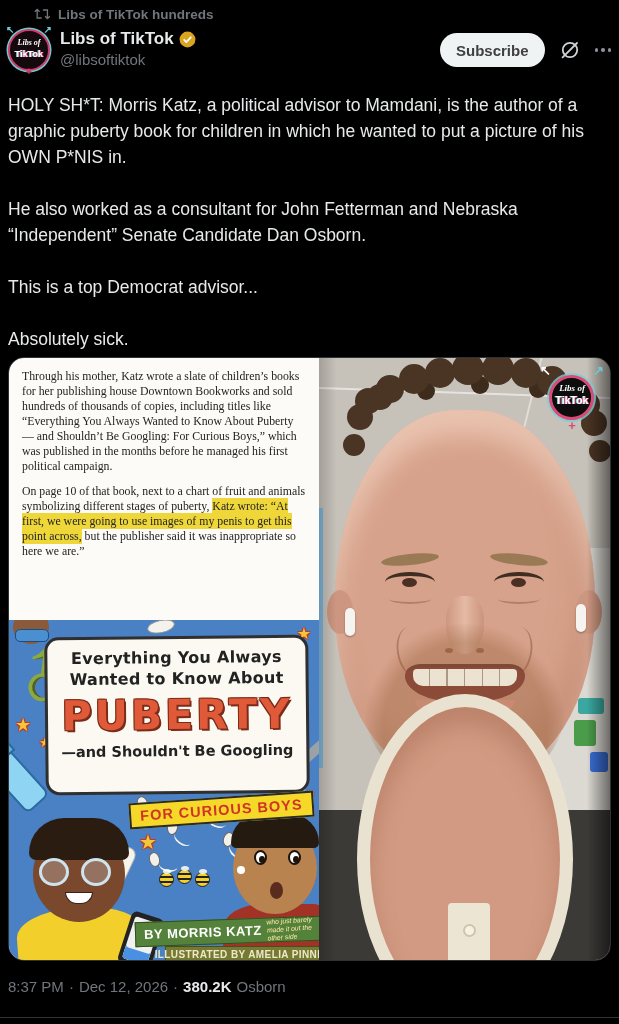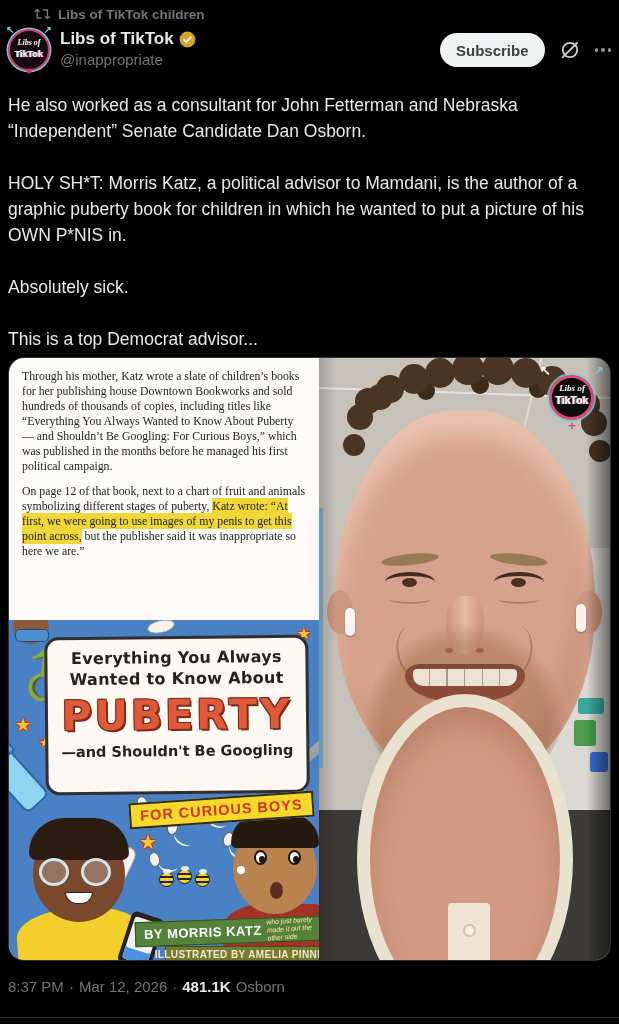"Libs of TikTok children" span.repost-label { text: children -> hundreds }
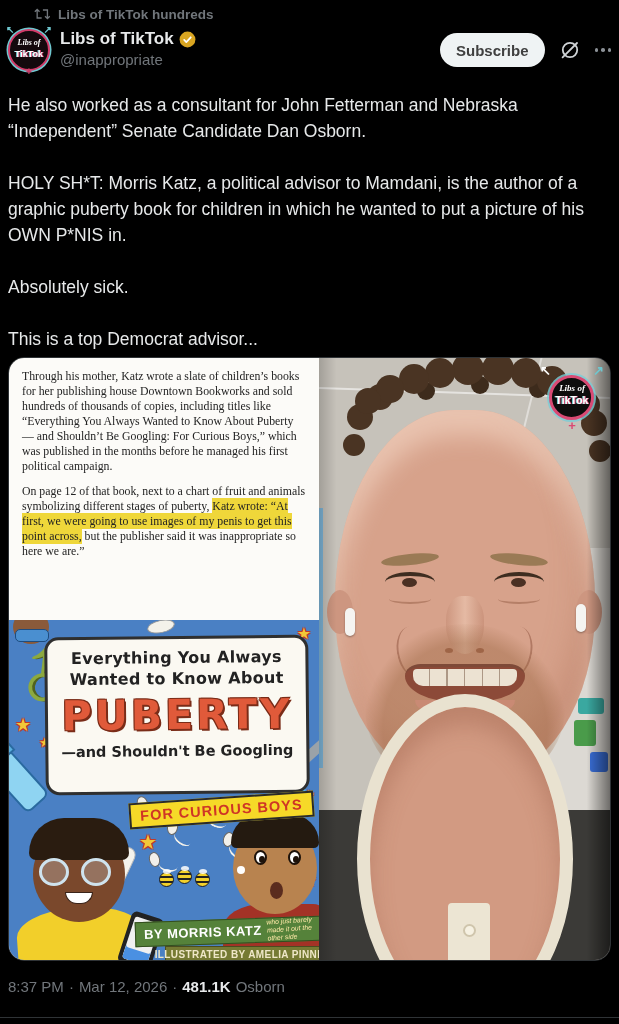"@inappropriate" div.handle { text: @inappropriate -> @libsoftiktok }
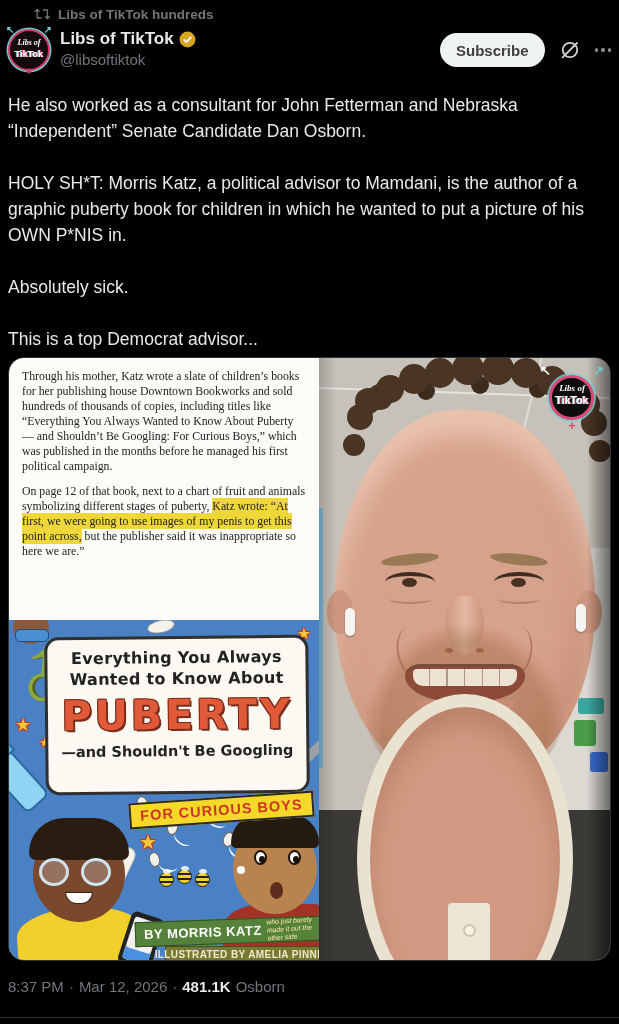"He also worked as a" p { order: before "HOLY SH*T: Morris Katz, a" -> after "HOLY SH*T: Morris Katz, a" }
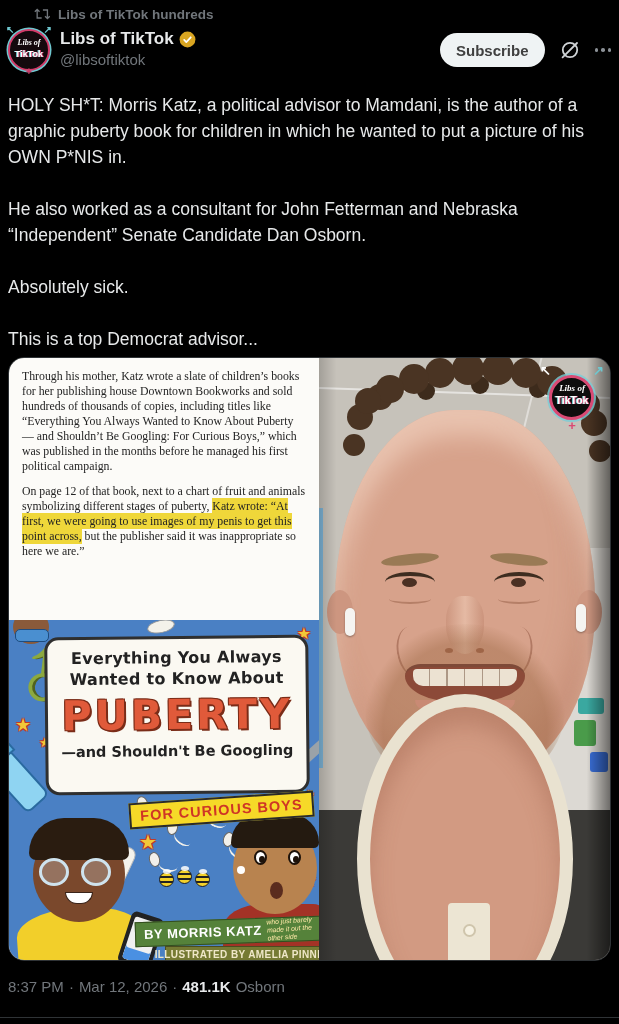"Absolutely sick." p { order: before "This is a top Democrat" -> after "This is a top Democrat" }
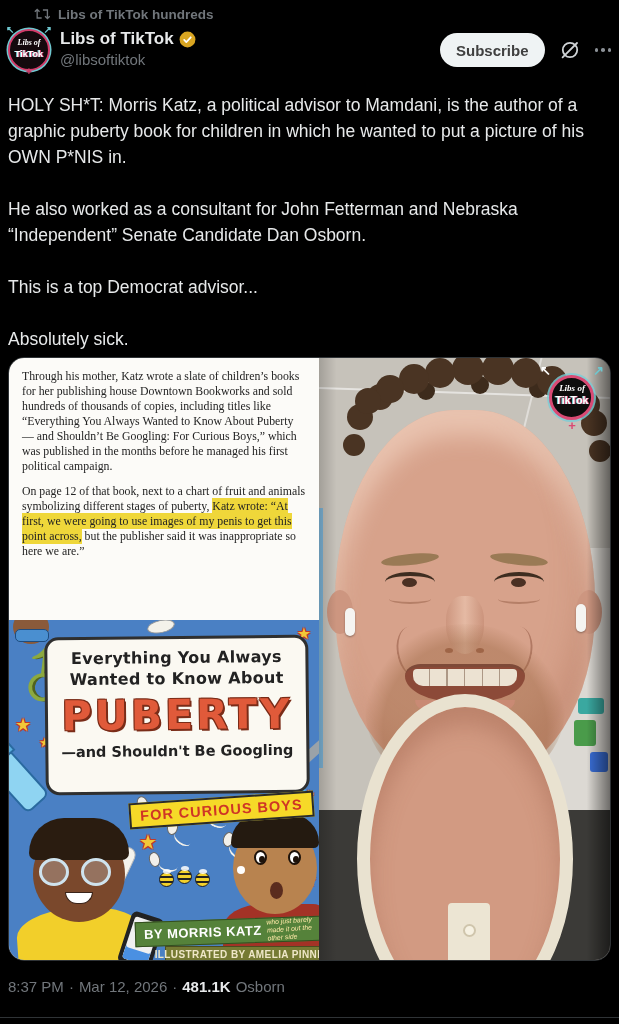"On page 12 of that" span { text: 12 -> 10 }
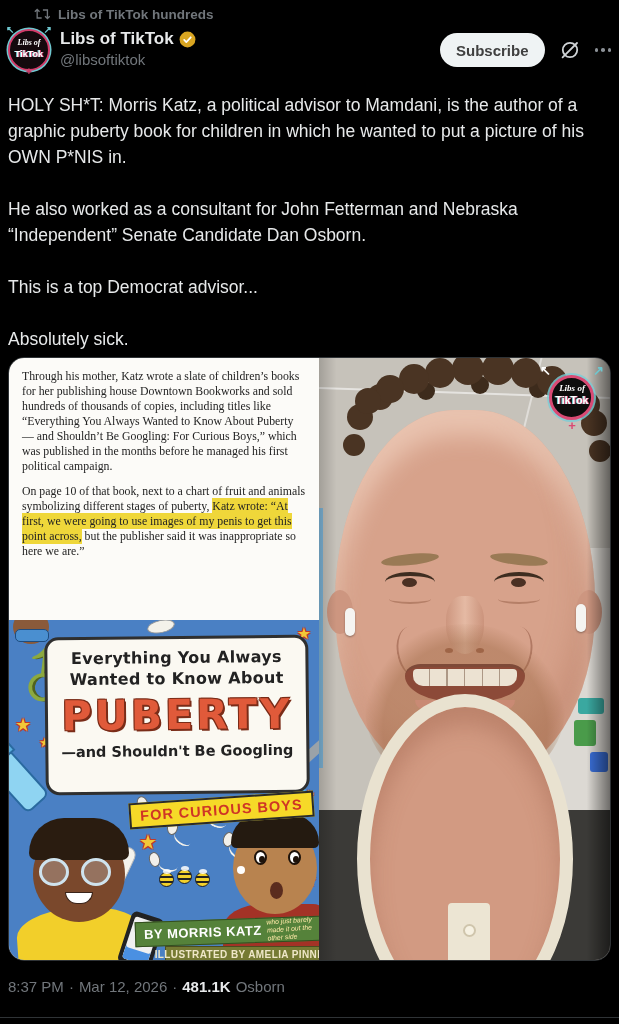"Mar 12, 2026" span { text: Mar -> Dec }
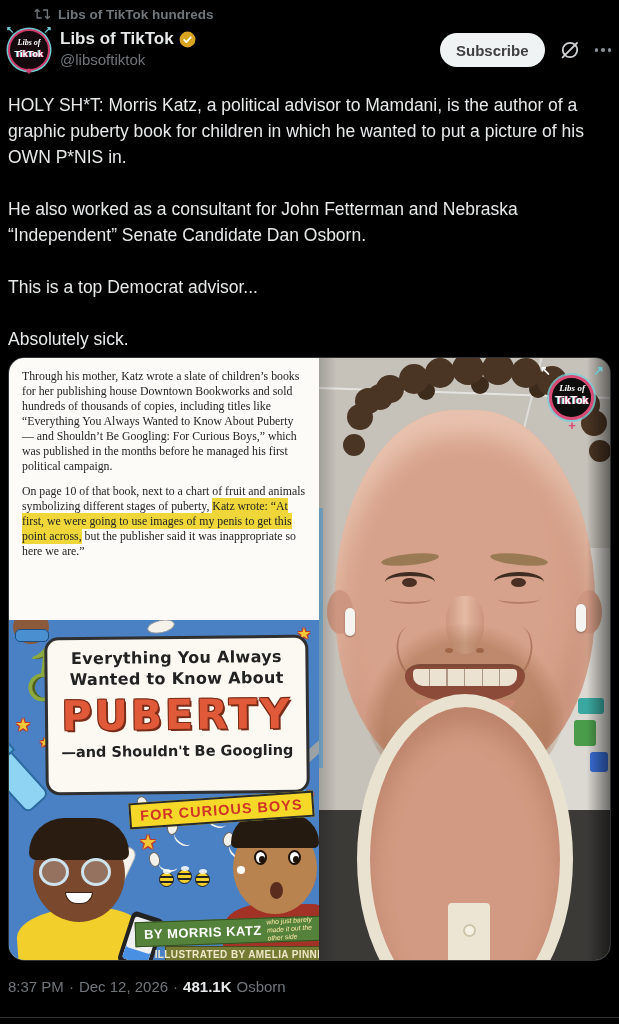"481.1K" span.views-count { text: 481.1K -> 380.2K }
